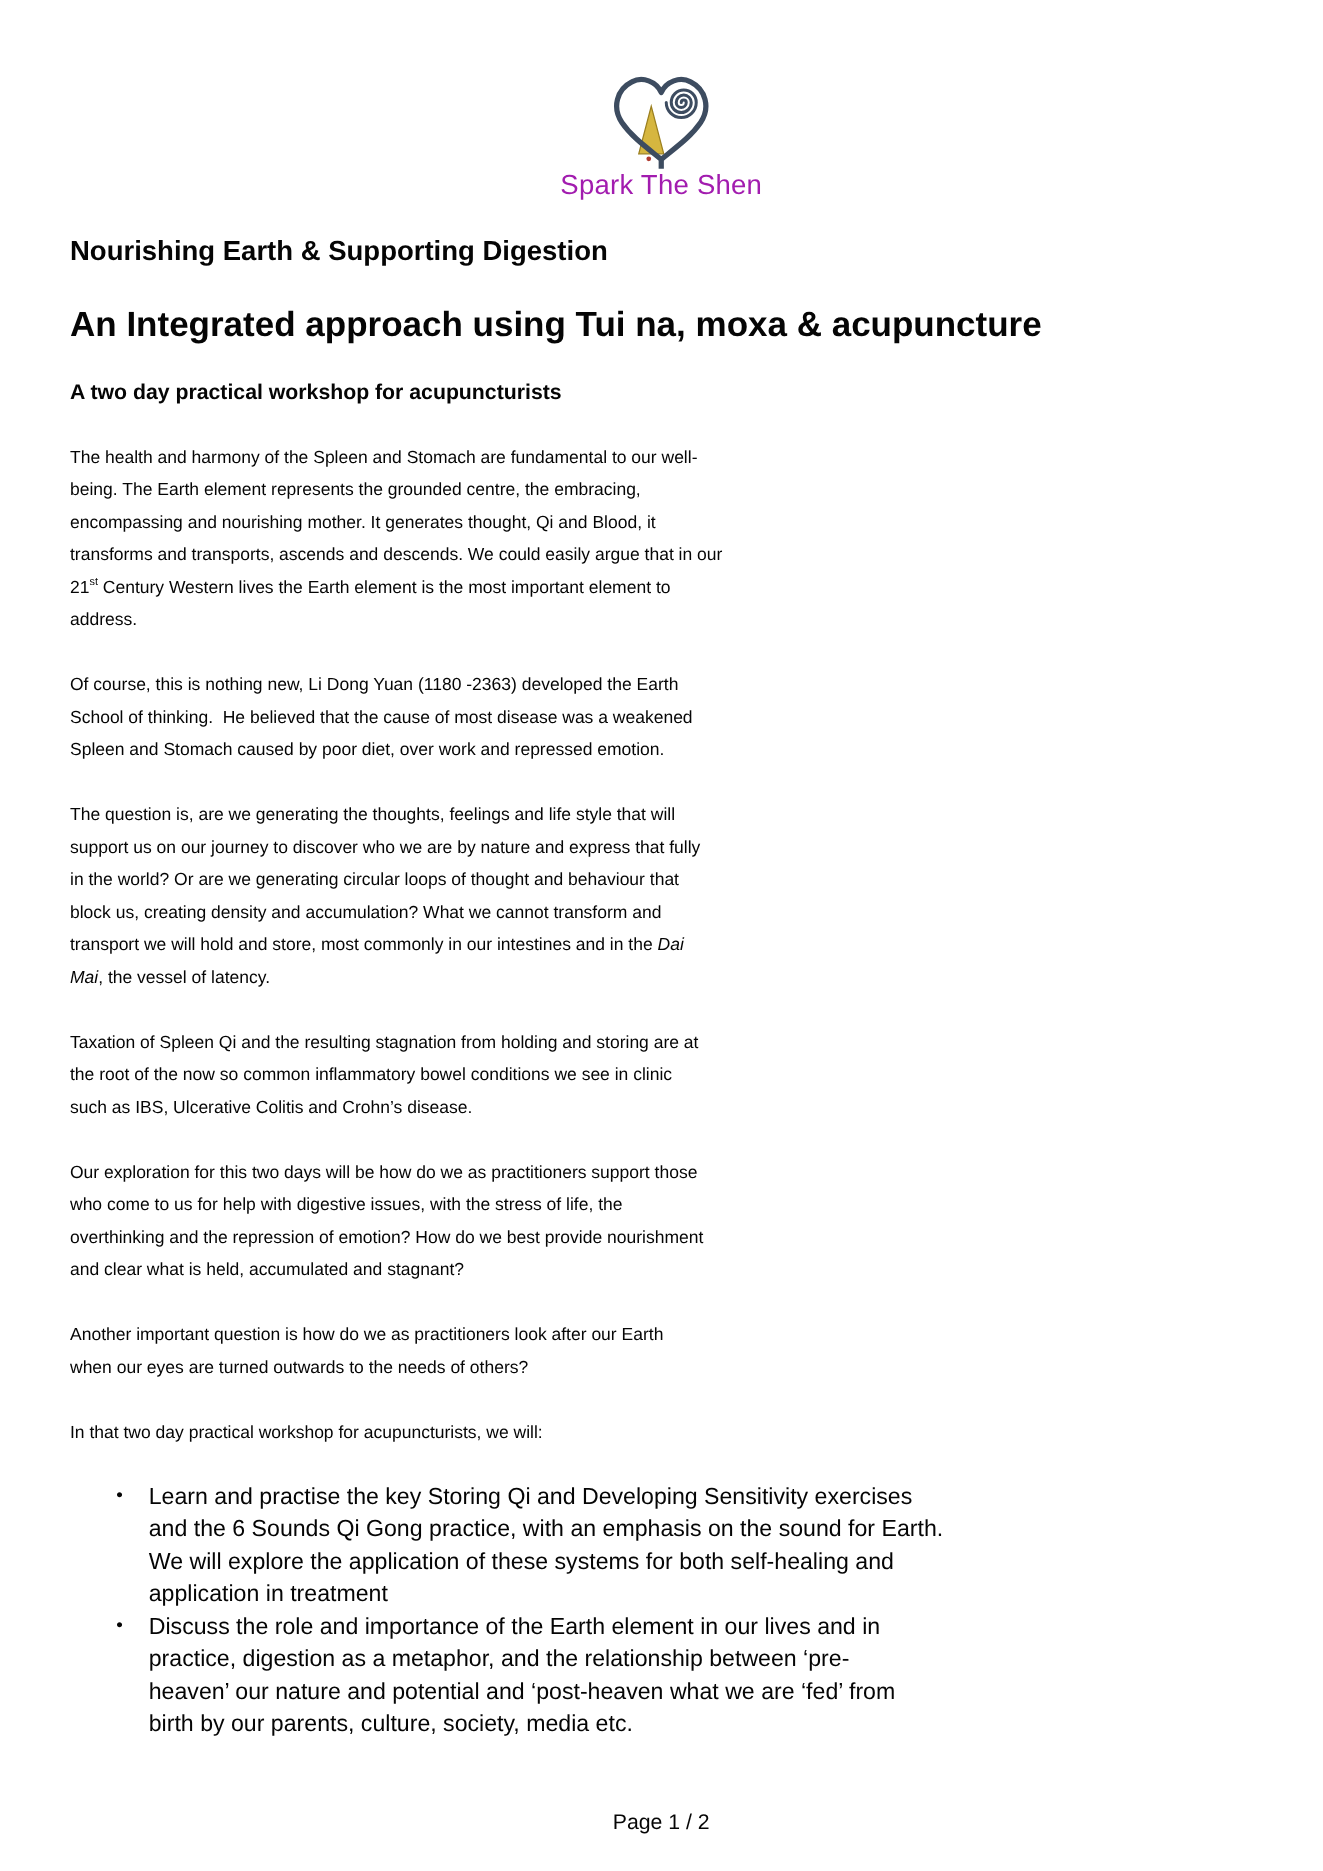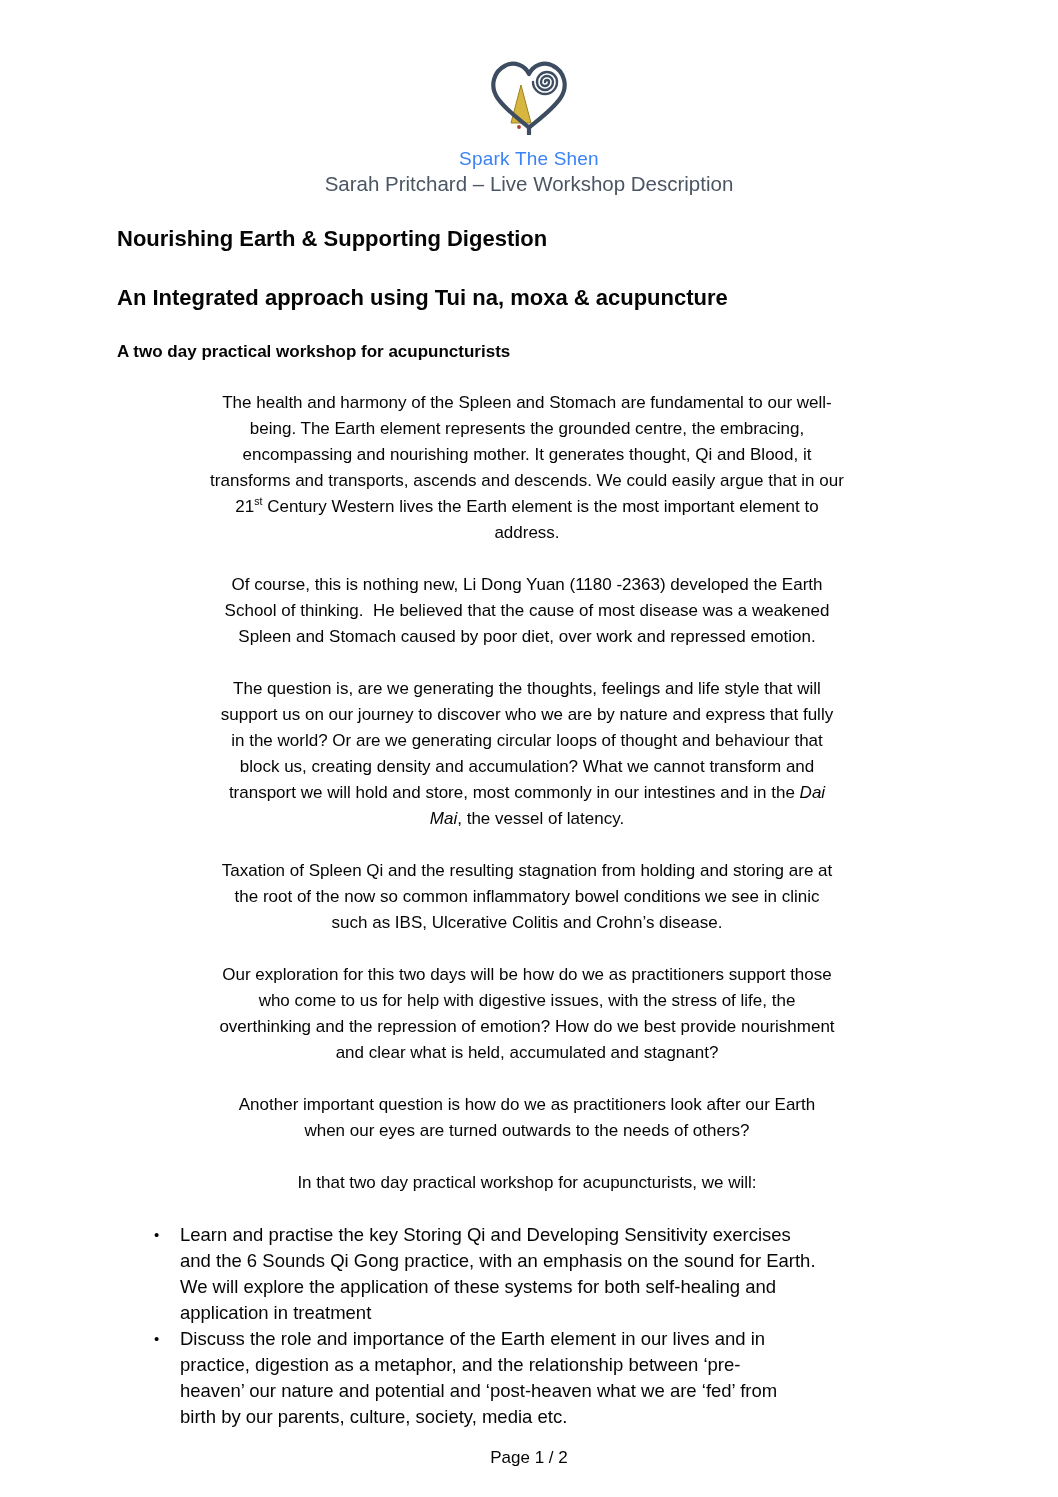"Spark The Shen" .brand { color: #3b82f6 -> #a21caf; font-size: 19px -> 22px; margin-top: 13px -> 2px }
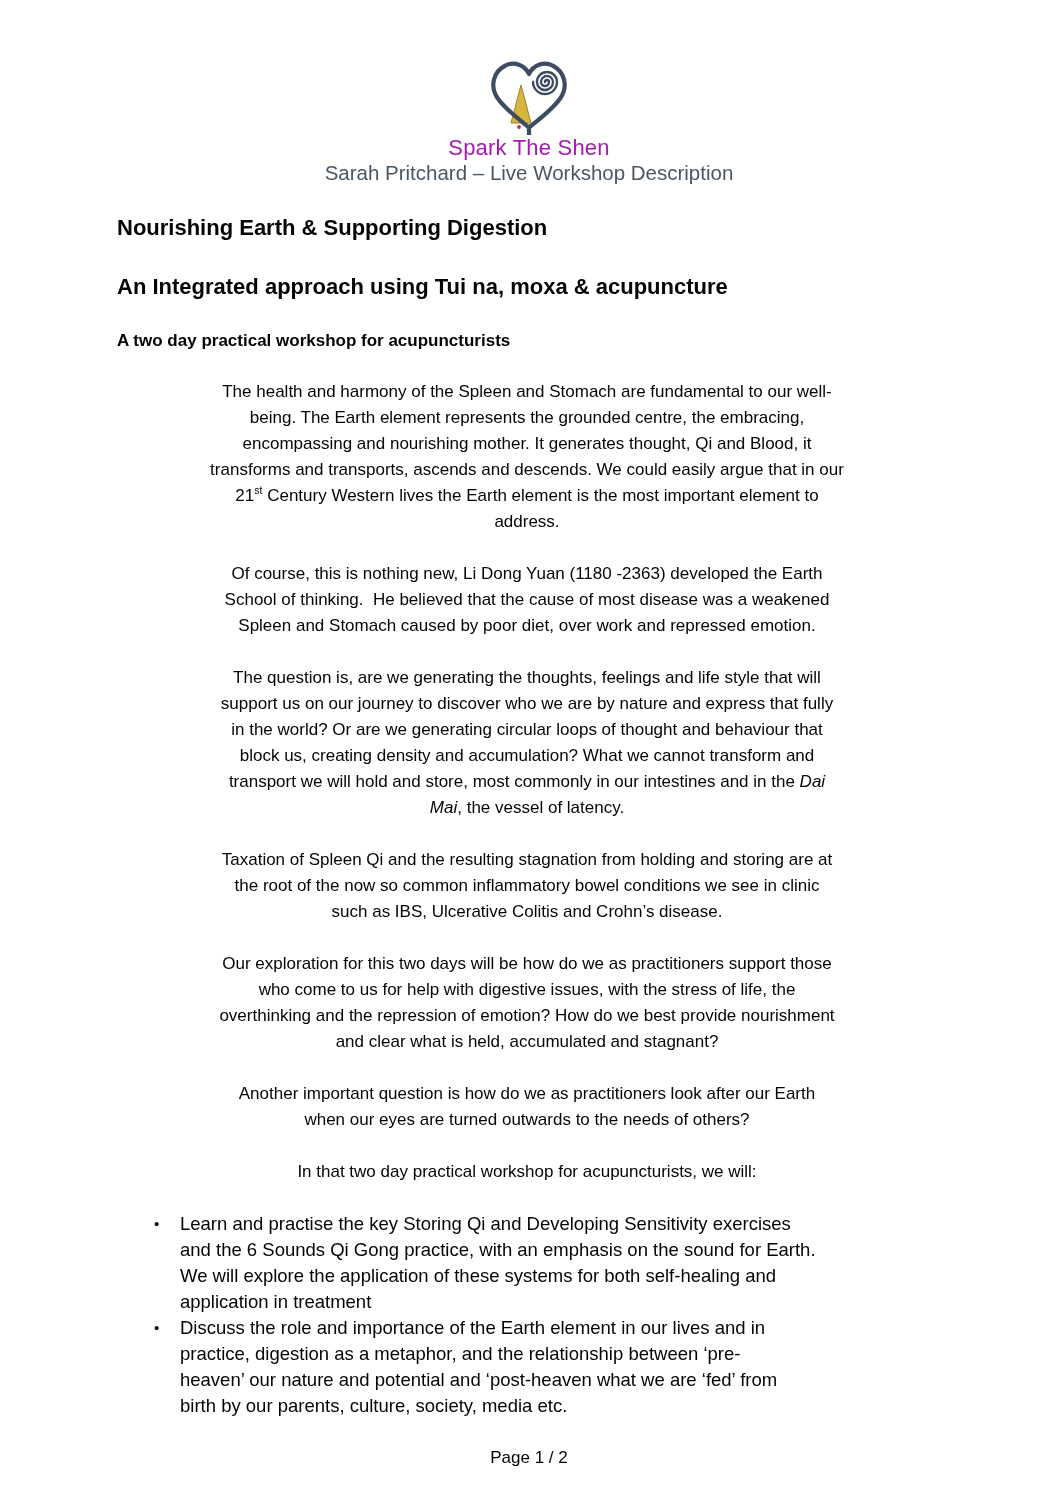"Sarah Pritchard – Live Workshop" div.doc-title { html: <div>Sarah Pritchard – Live Workshop Description</div> -> none }
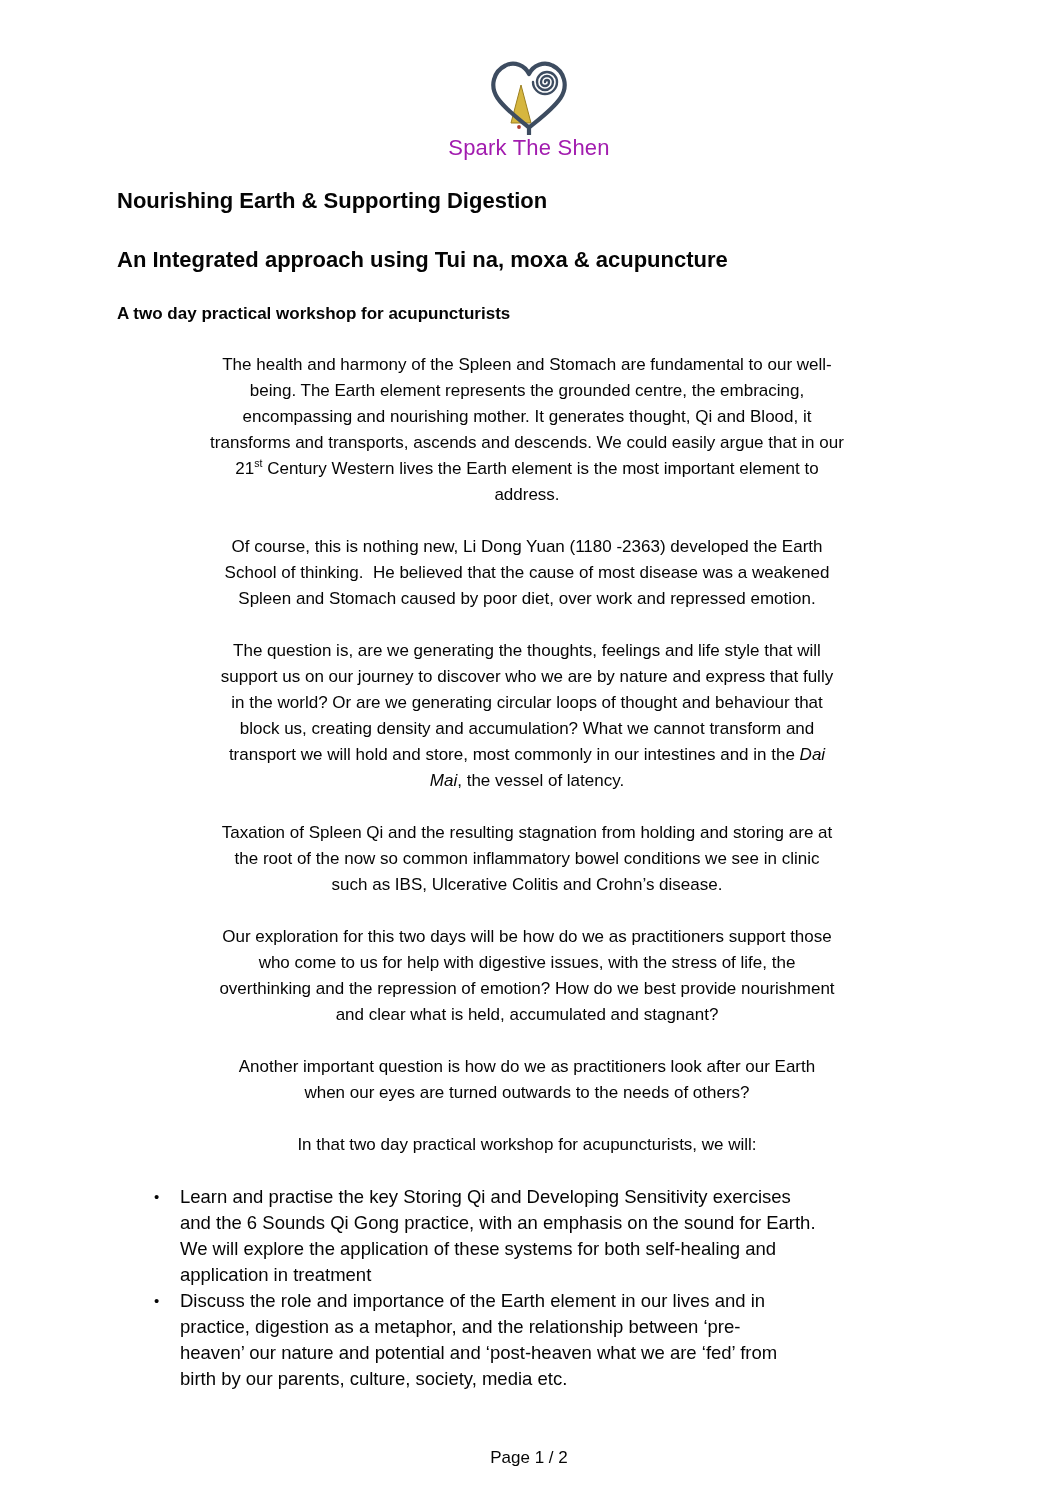"Nourishing Earth & Supporting Digestion" main { padding: 0 109px 0 117px -> 0 109px 0 56px }
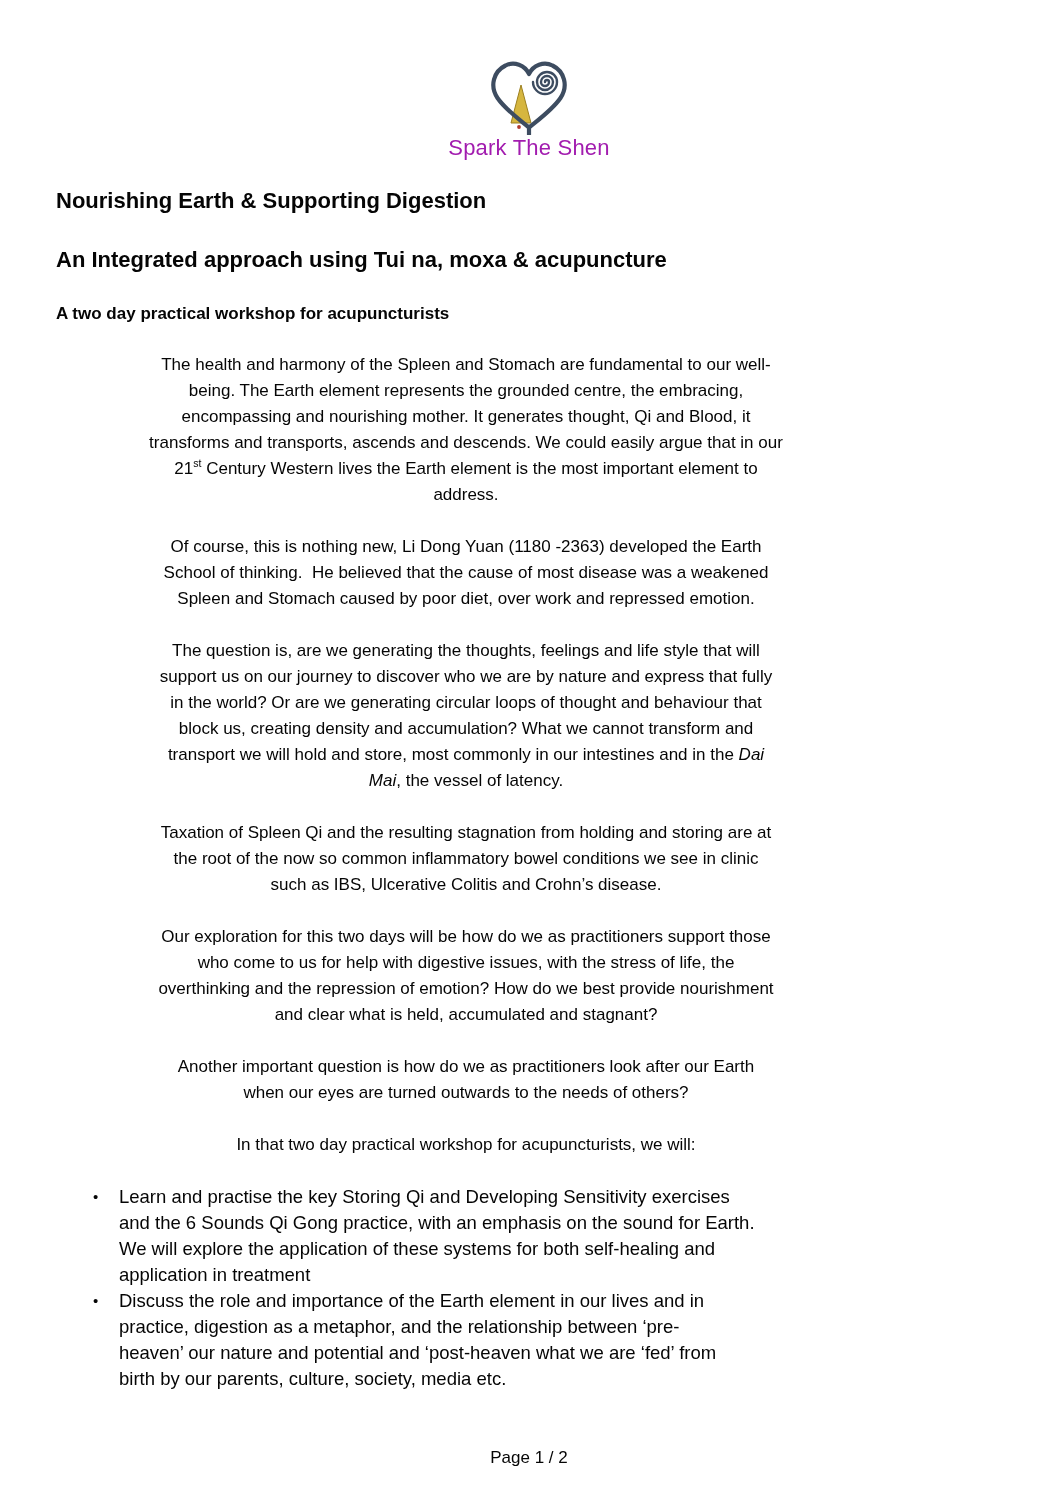"An Integrated approach using Tui" h2 { font-size: 22px -> 28px }
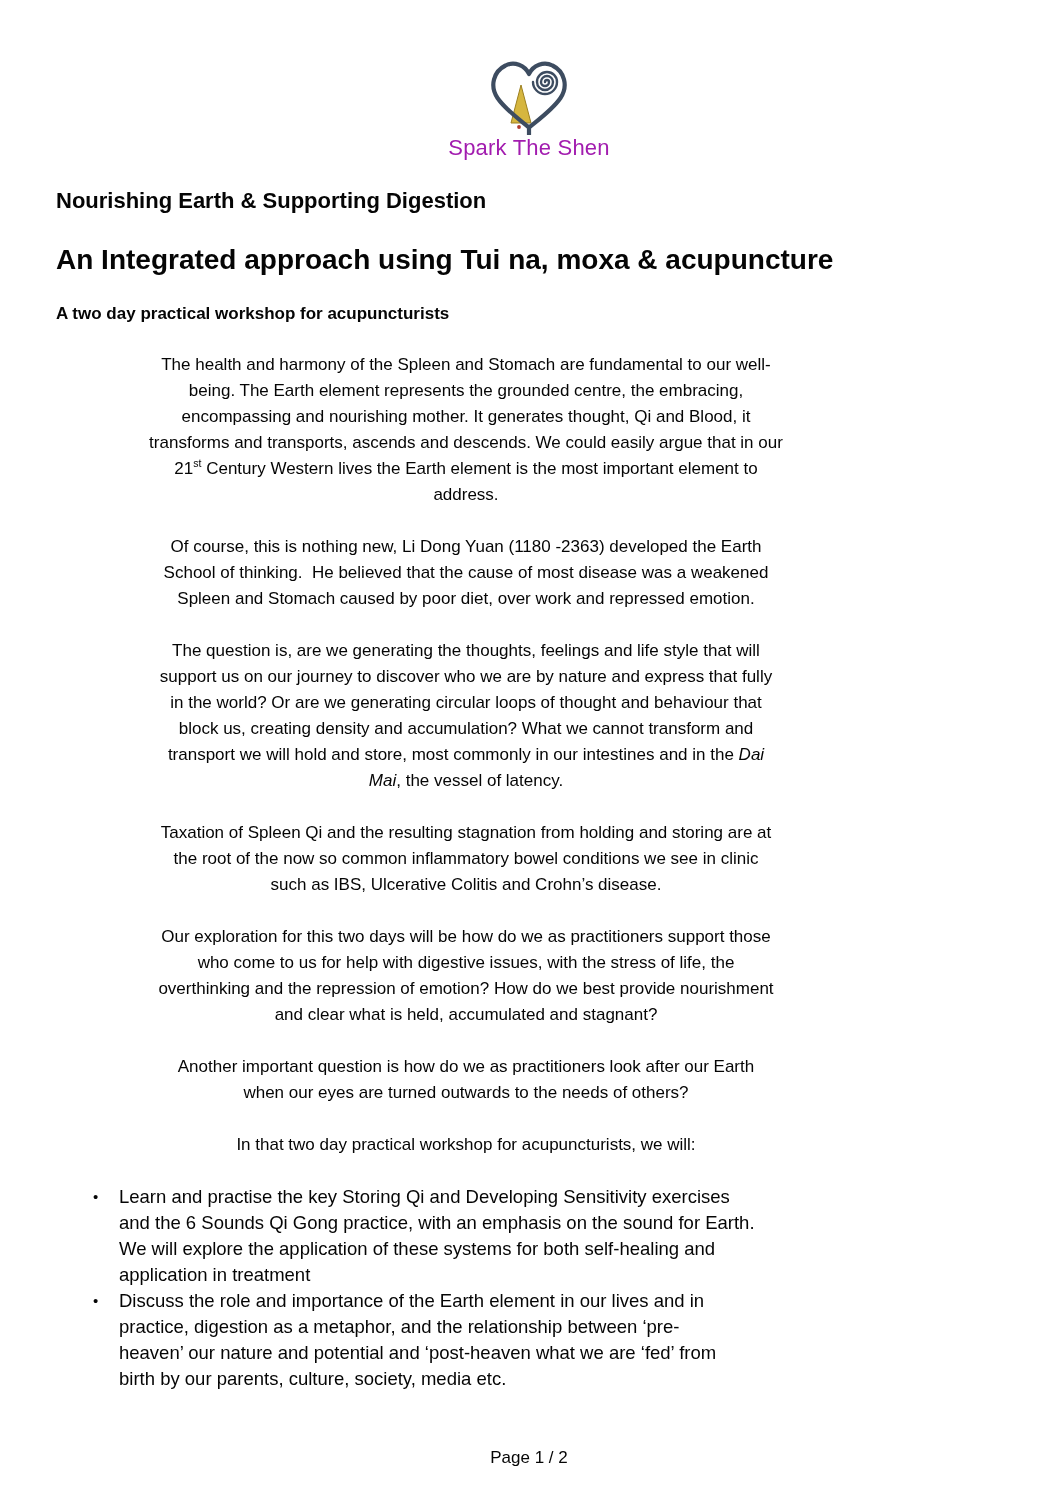"The health and harmony of" p.para { font-size: 17px -> 14px; text-align: center -> none }
